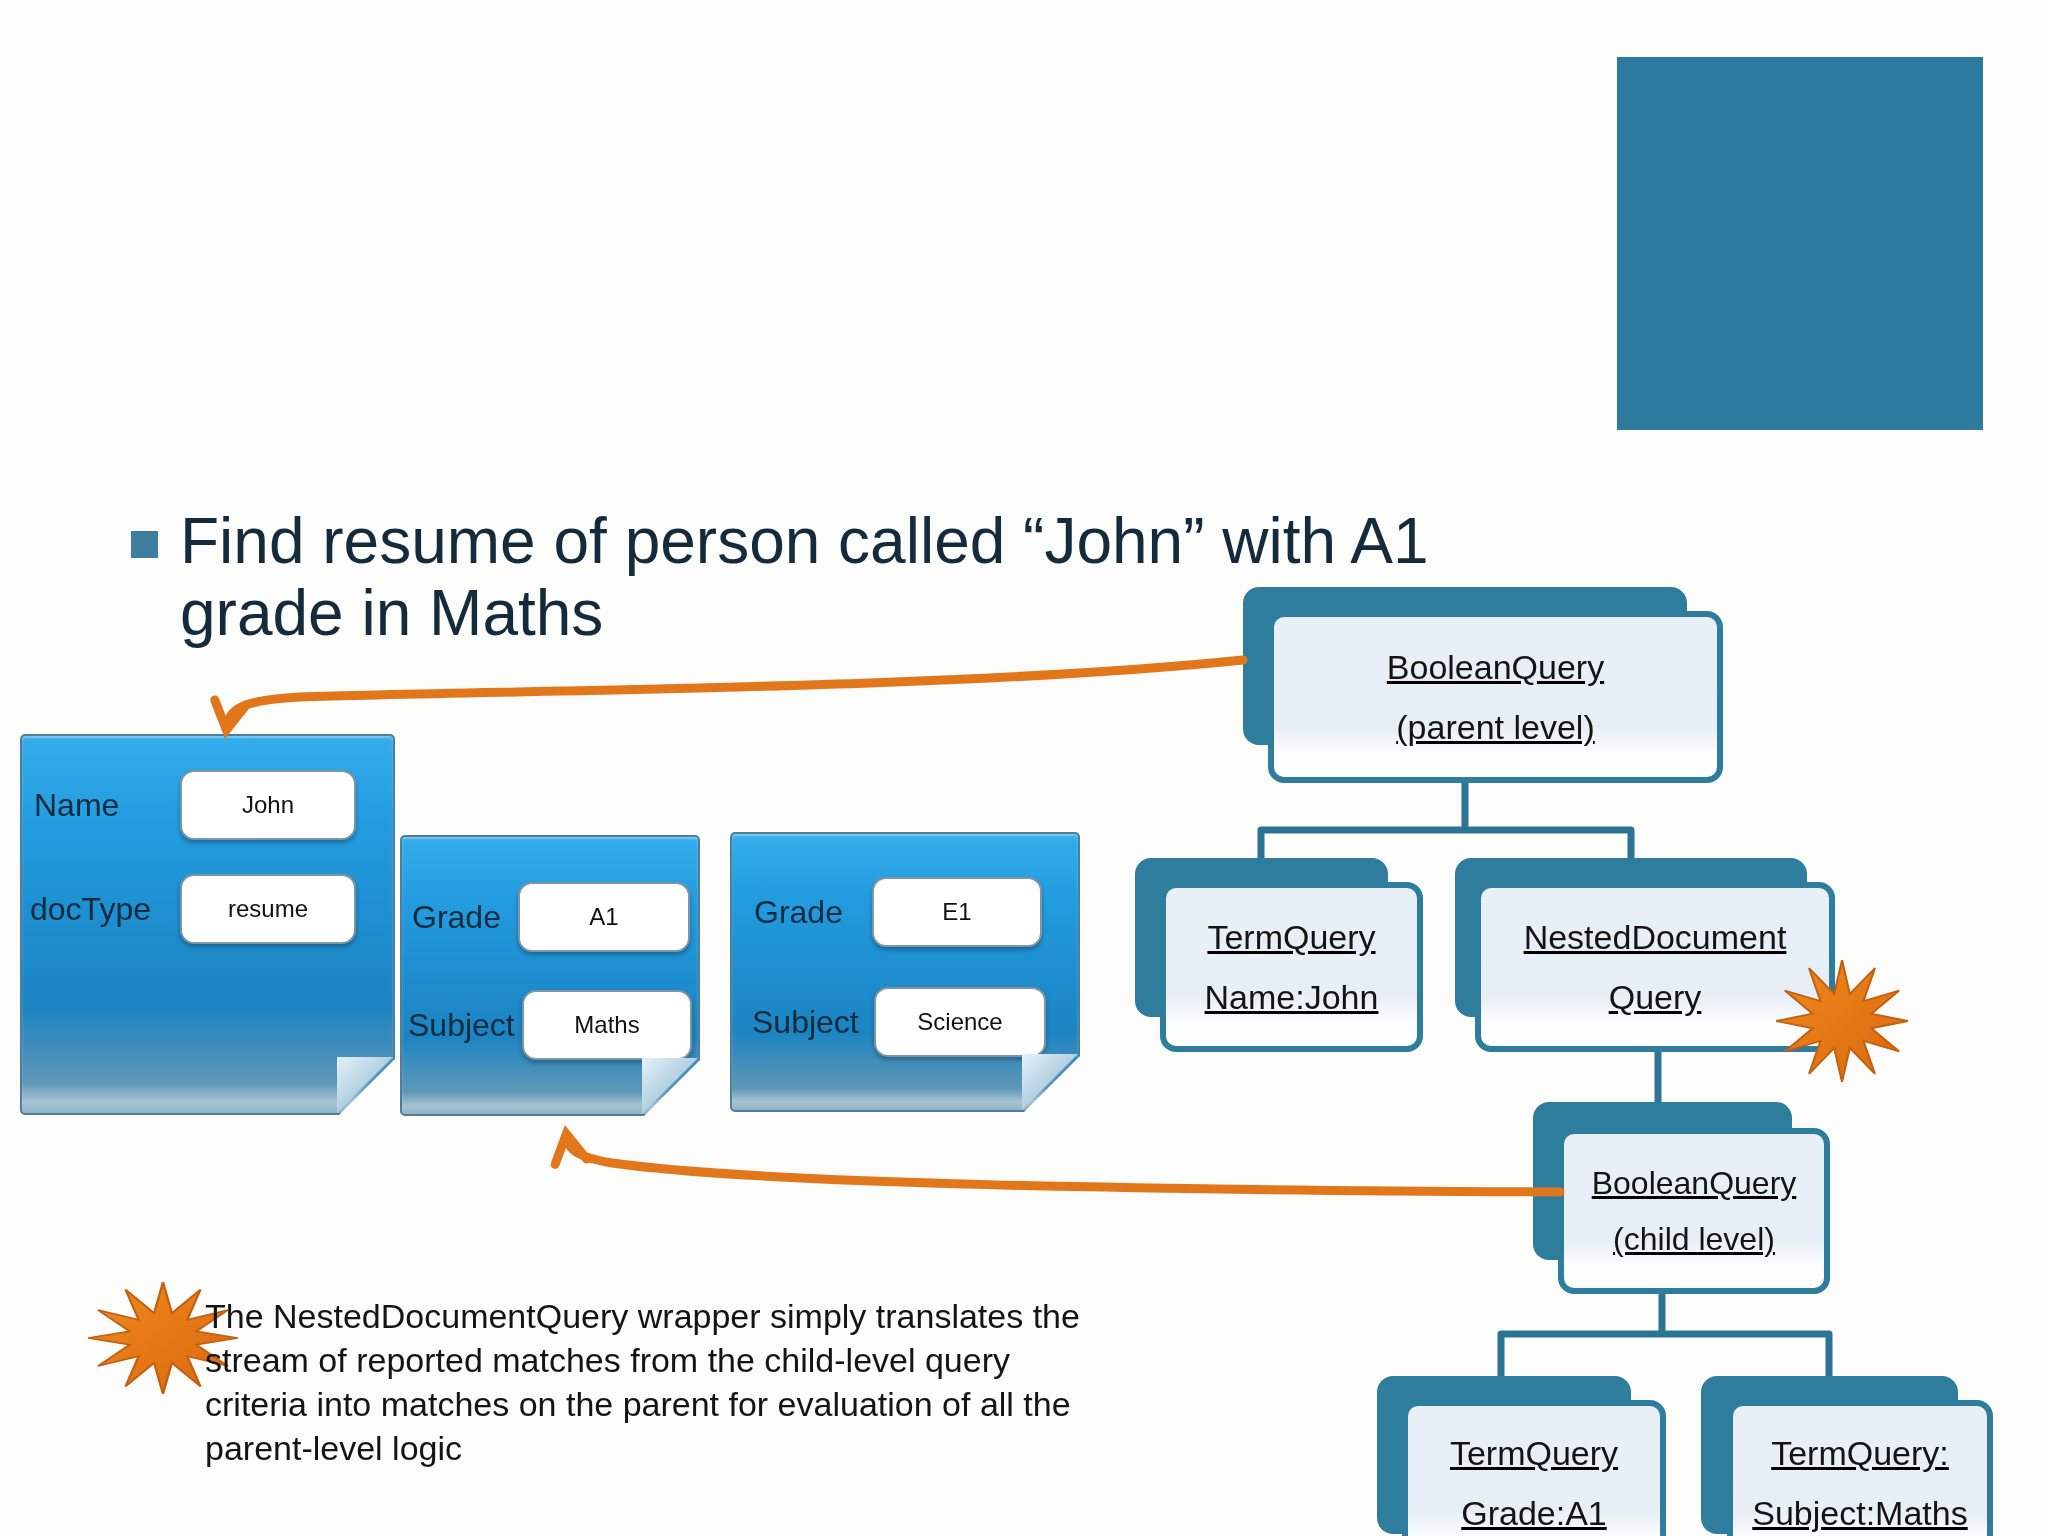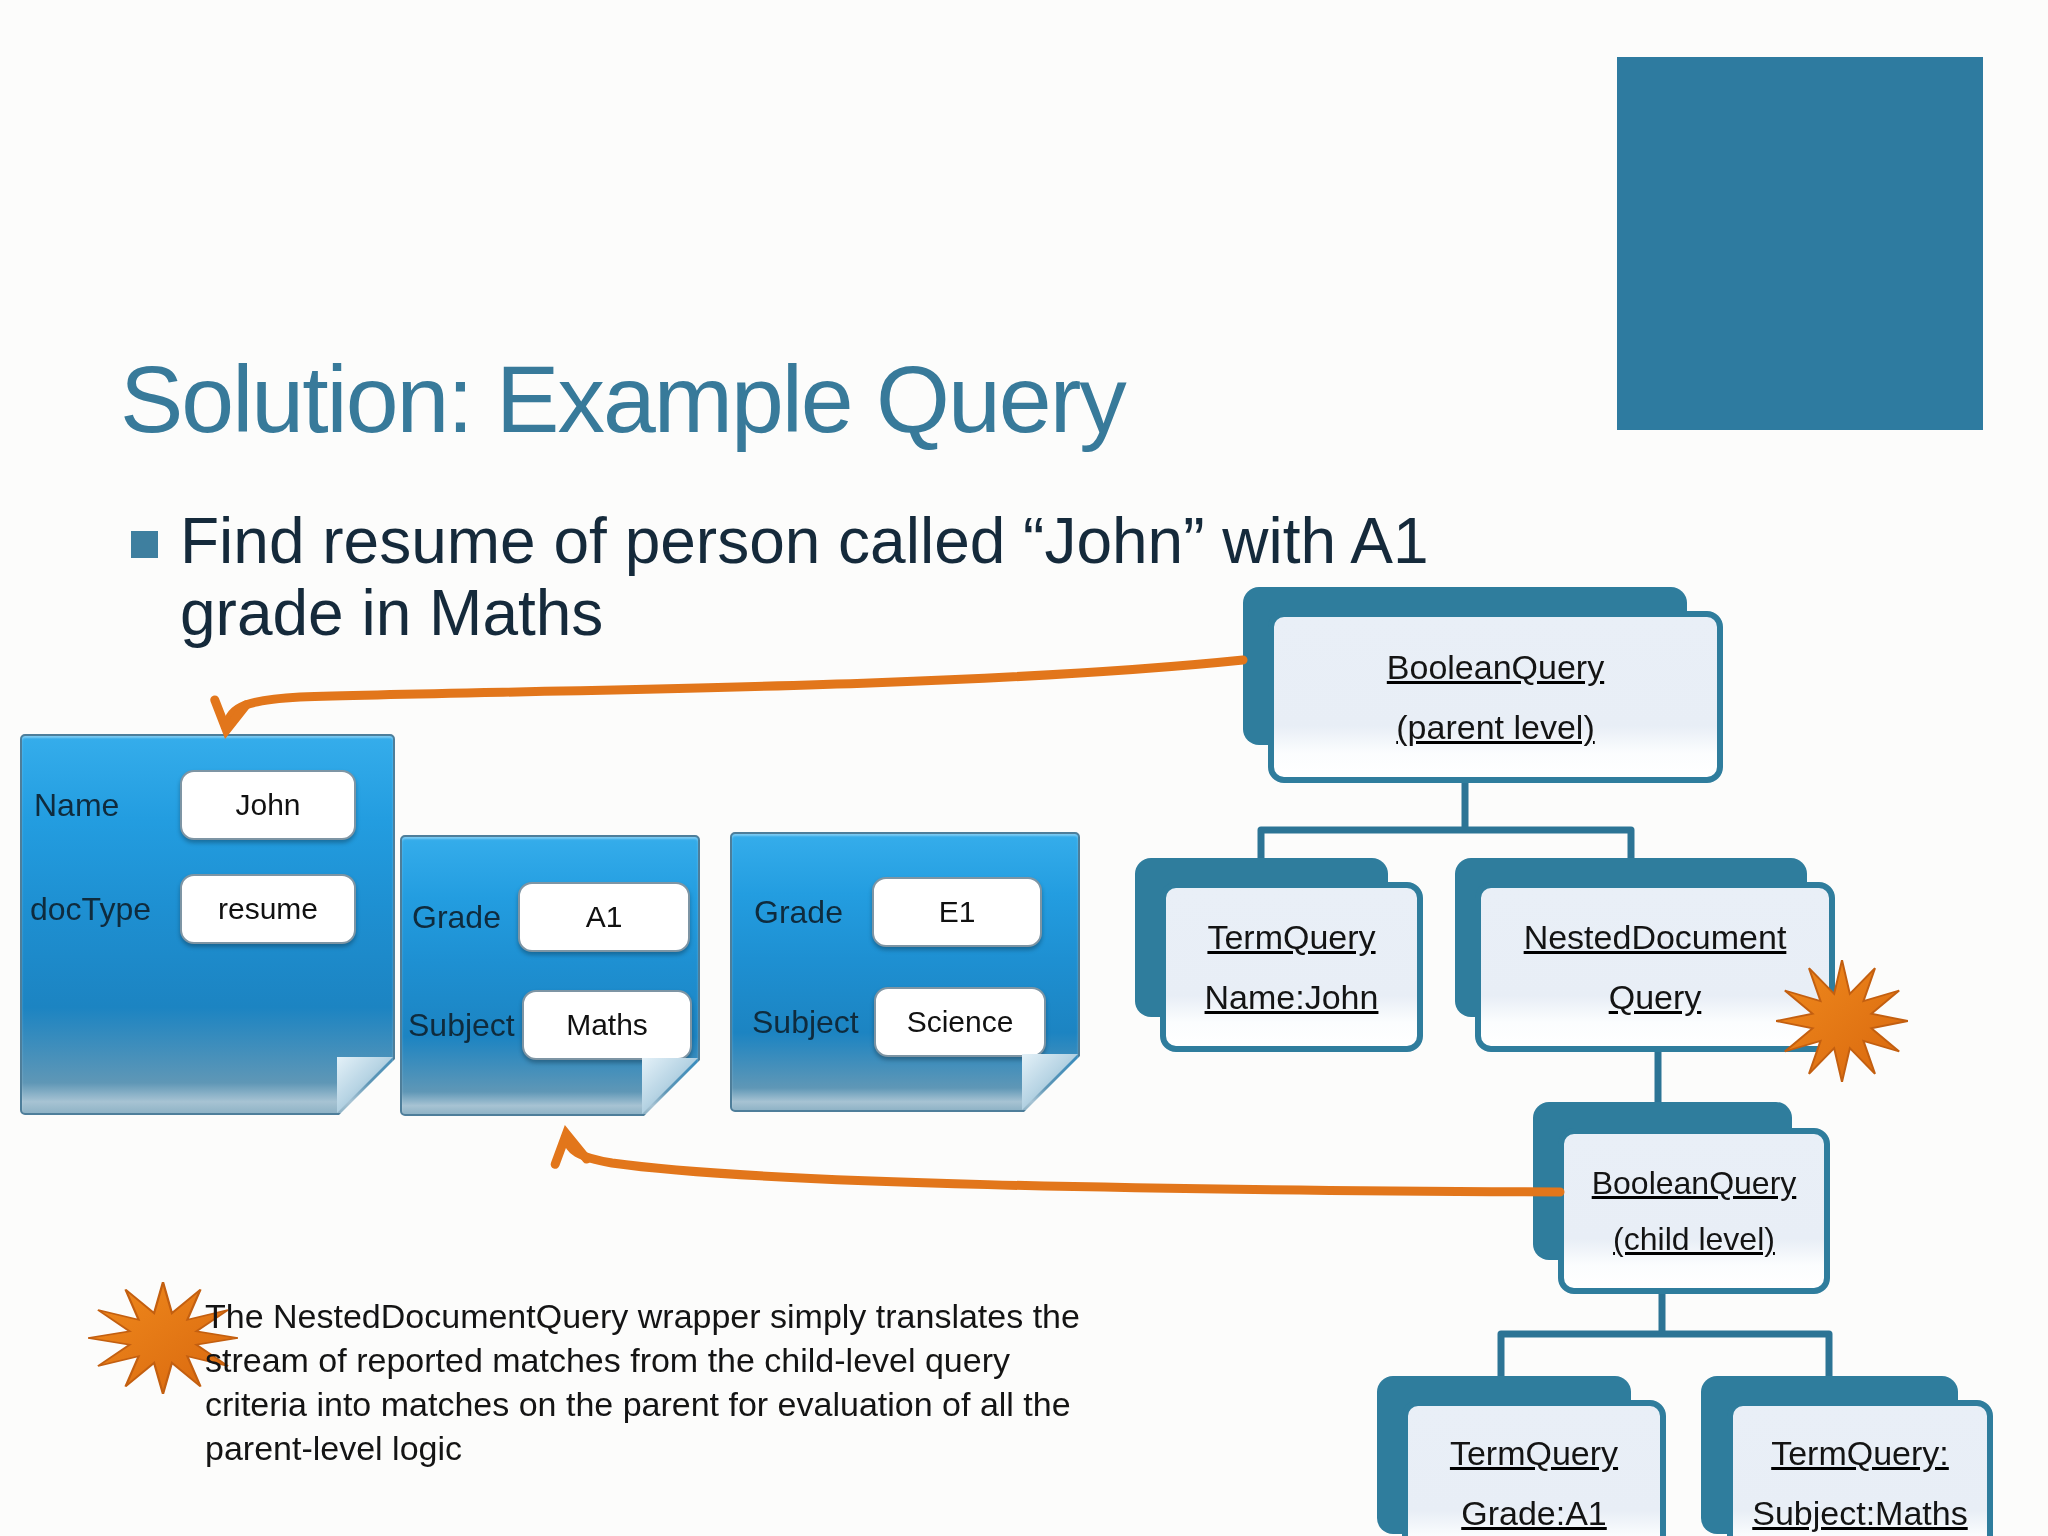"Solution: Example Query" div.title { html: <div>Solution: Example Query</div> -> none }
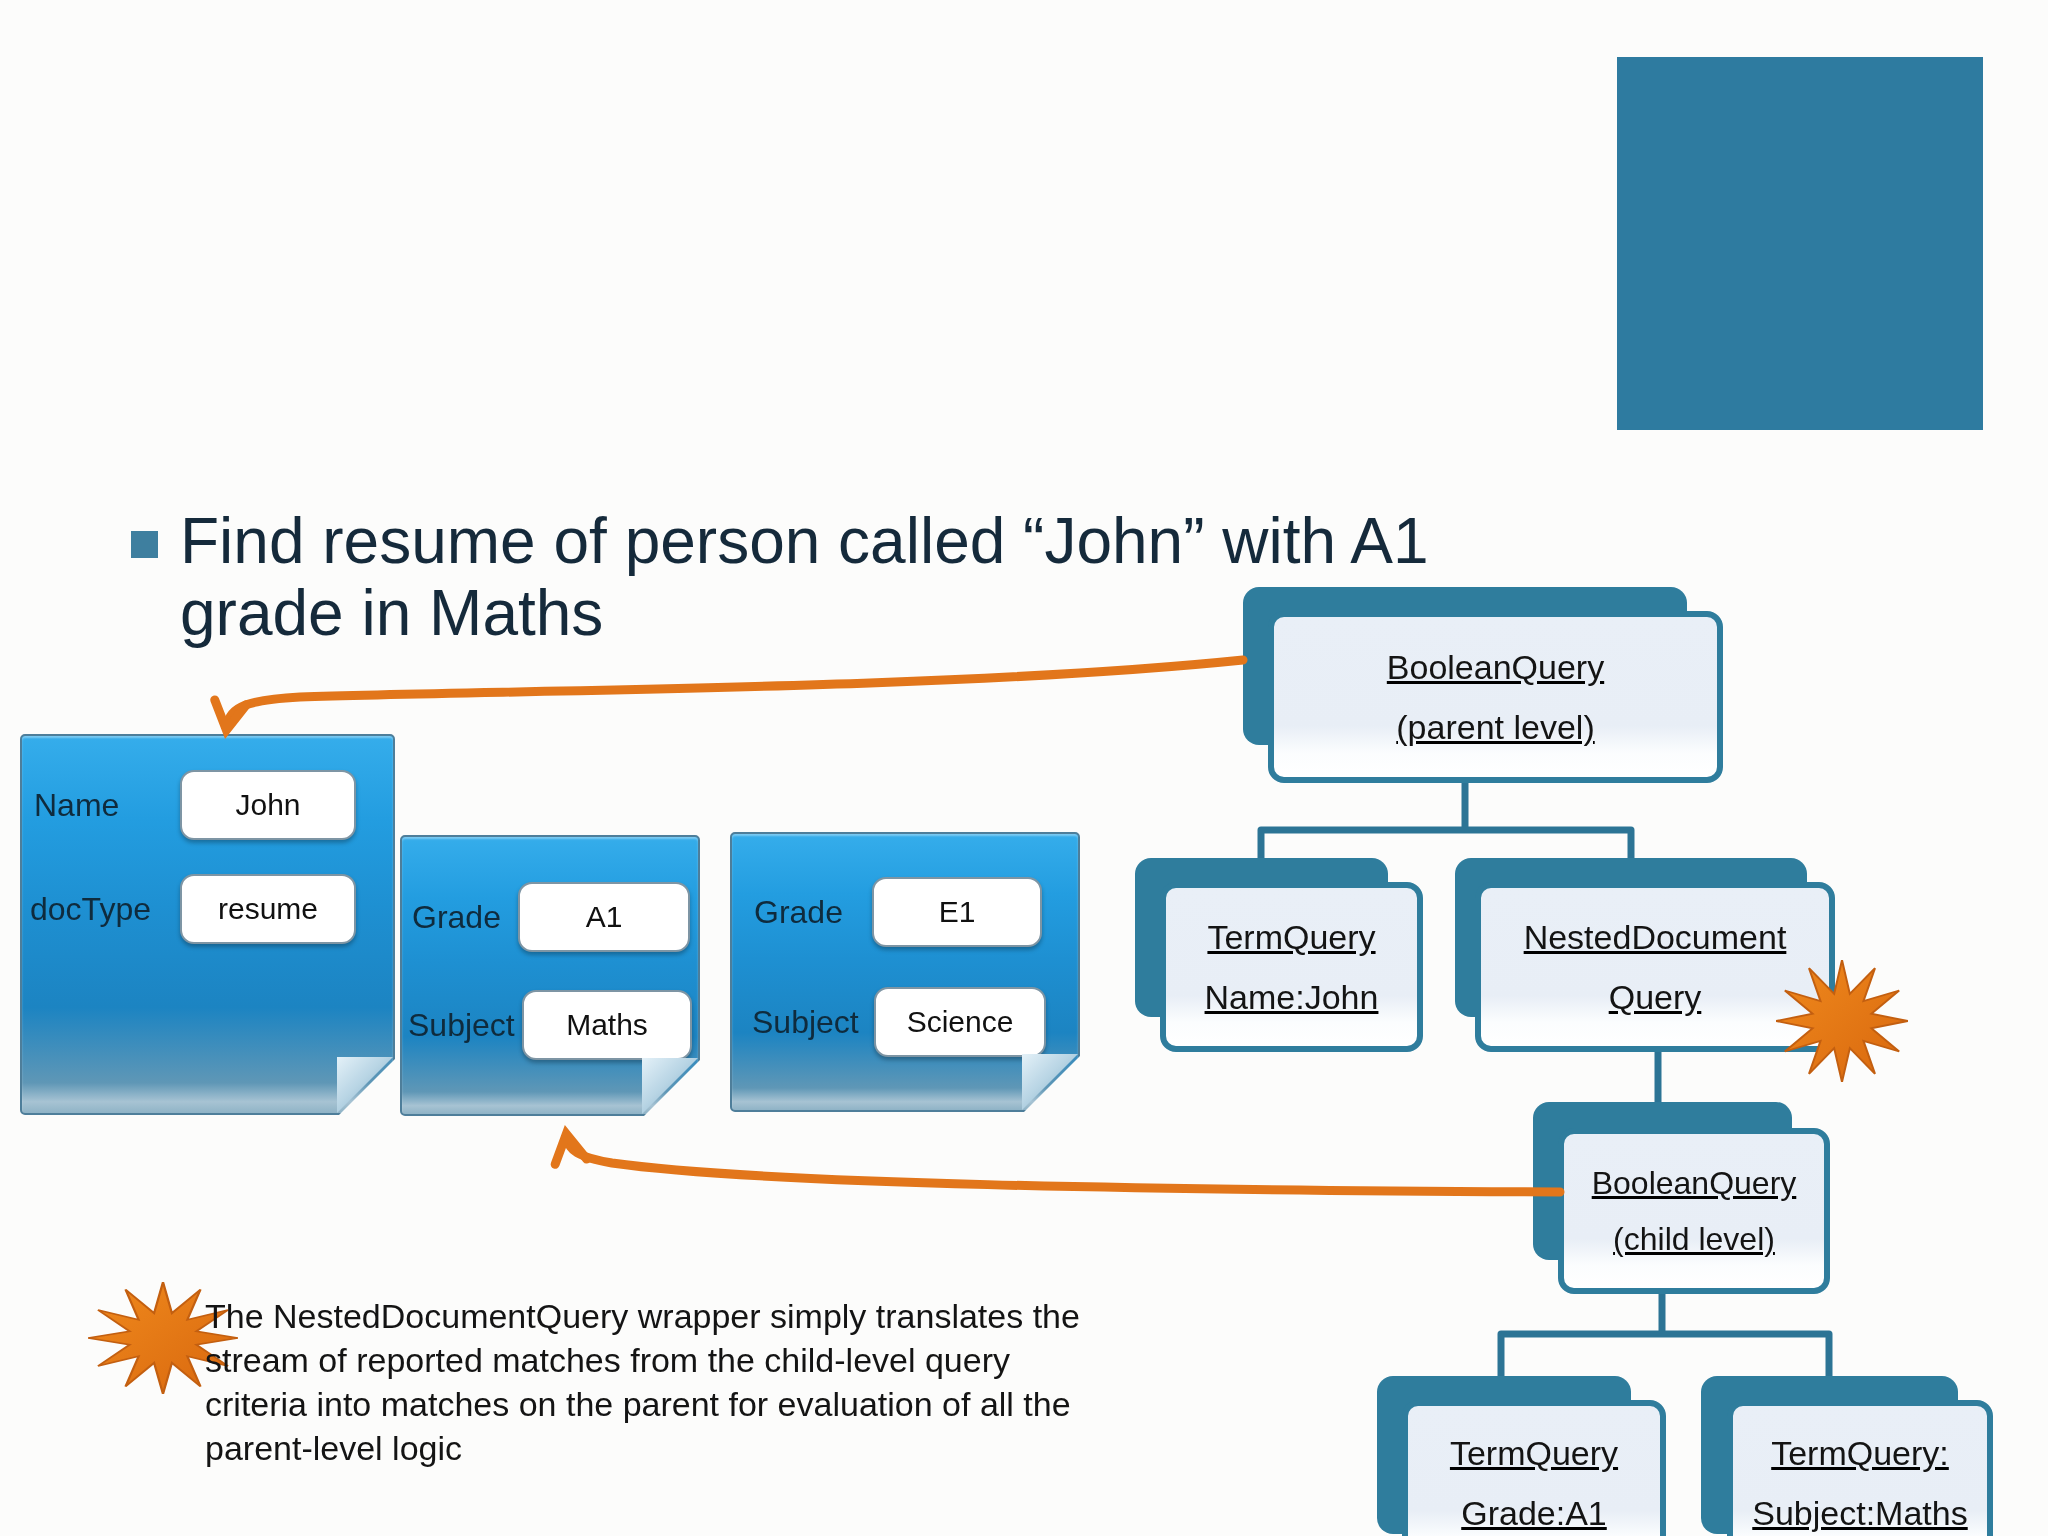"John" .value-box { font-size: 30px -> 24px }
